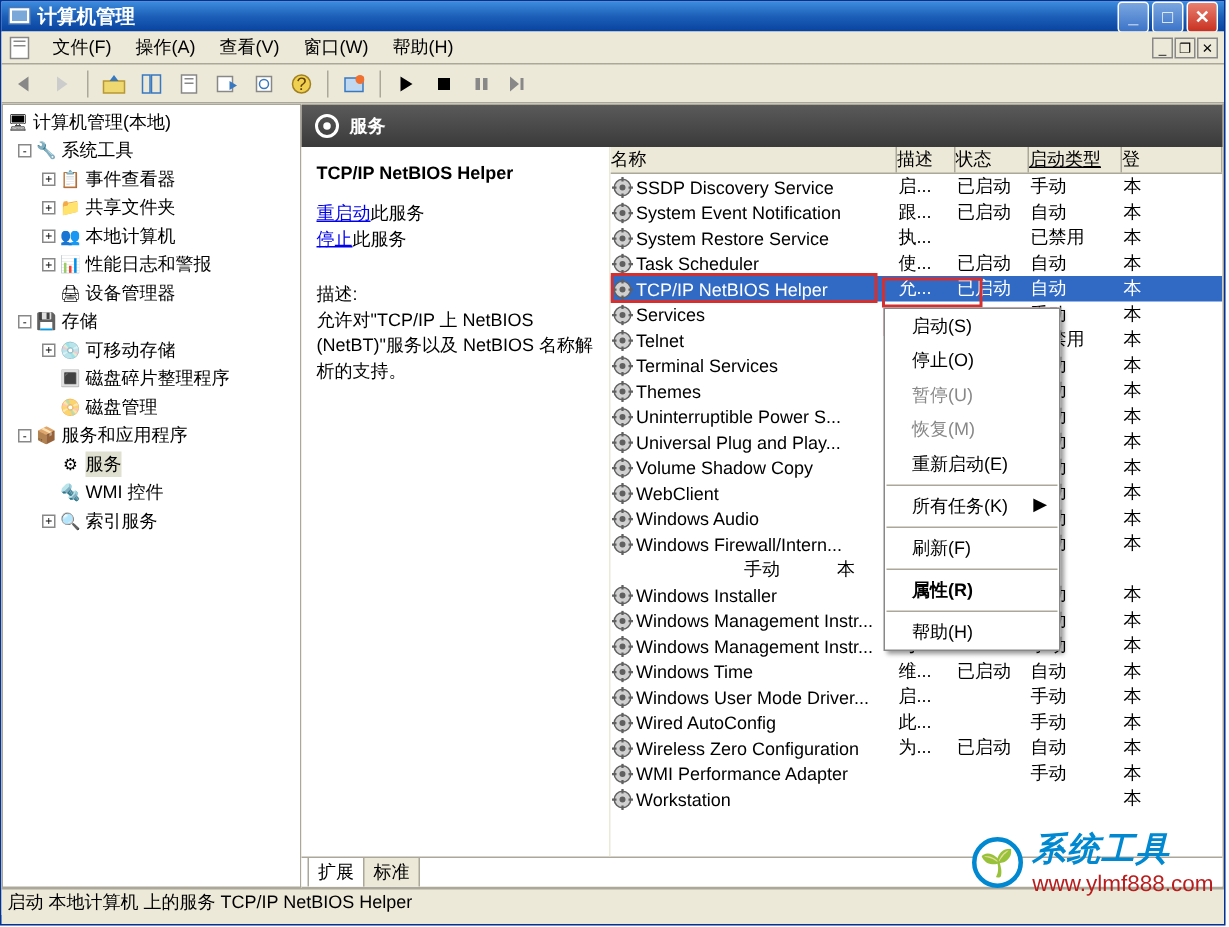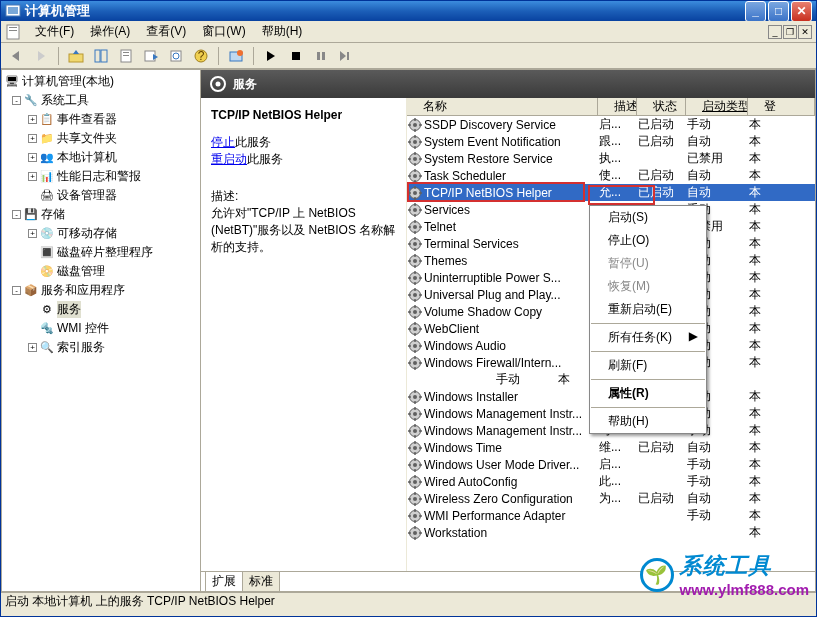"名称" .list-header-cell { padding: 1px 16px -> 1px 0 }
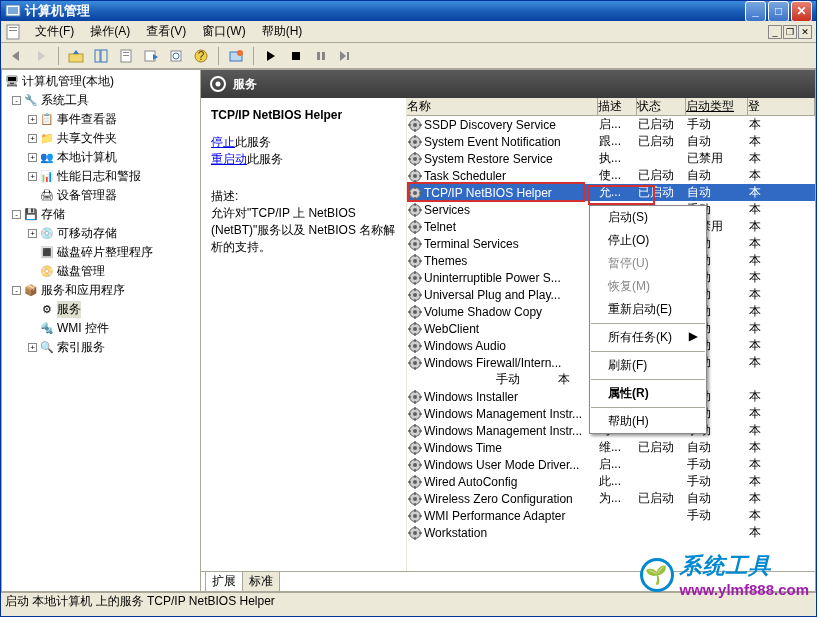"停止此服务" div { order: before "重启动此服务" -> after "重启动此服务" }
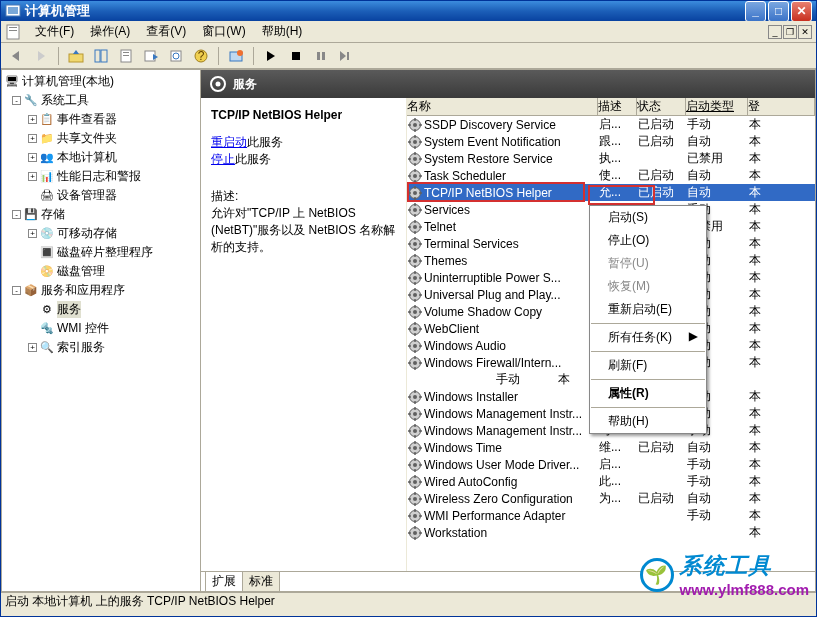"www.ylmf888.com" .watermark-url { color: #a21caf -> #b91c1c; font-weight: bold -> normal }
